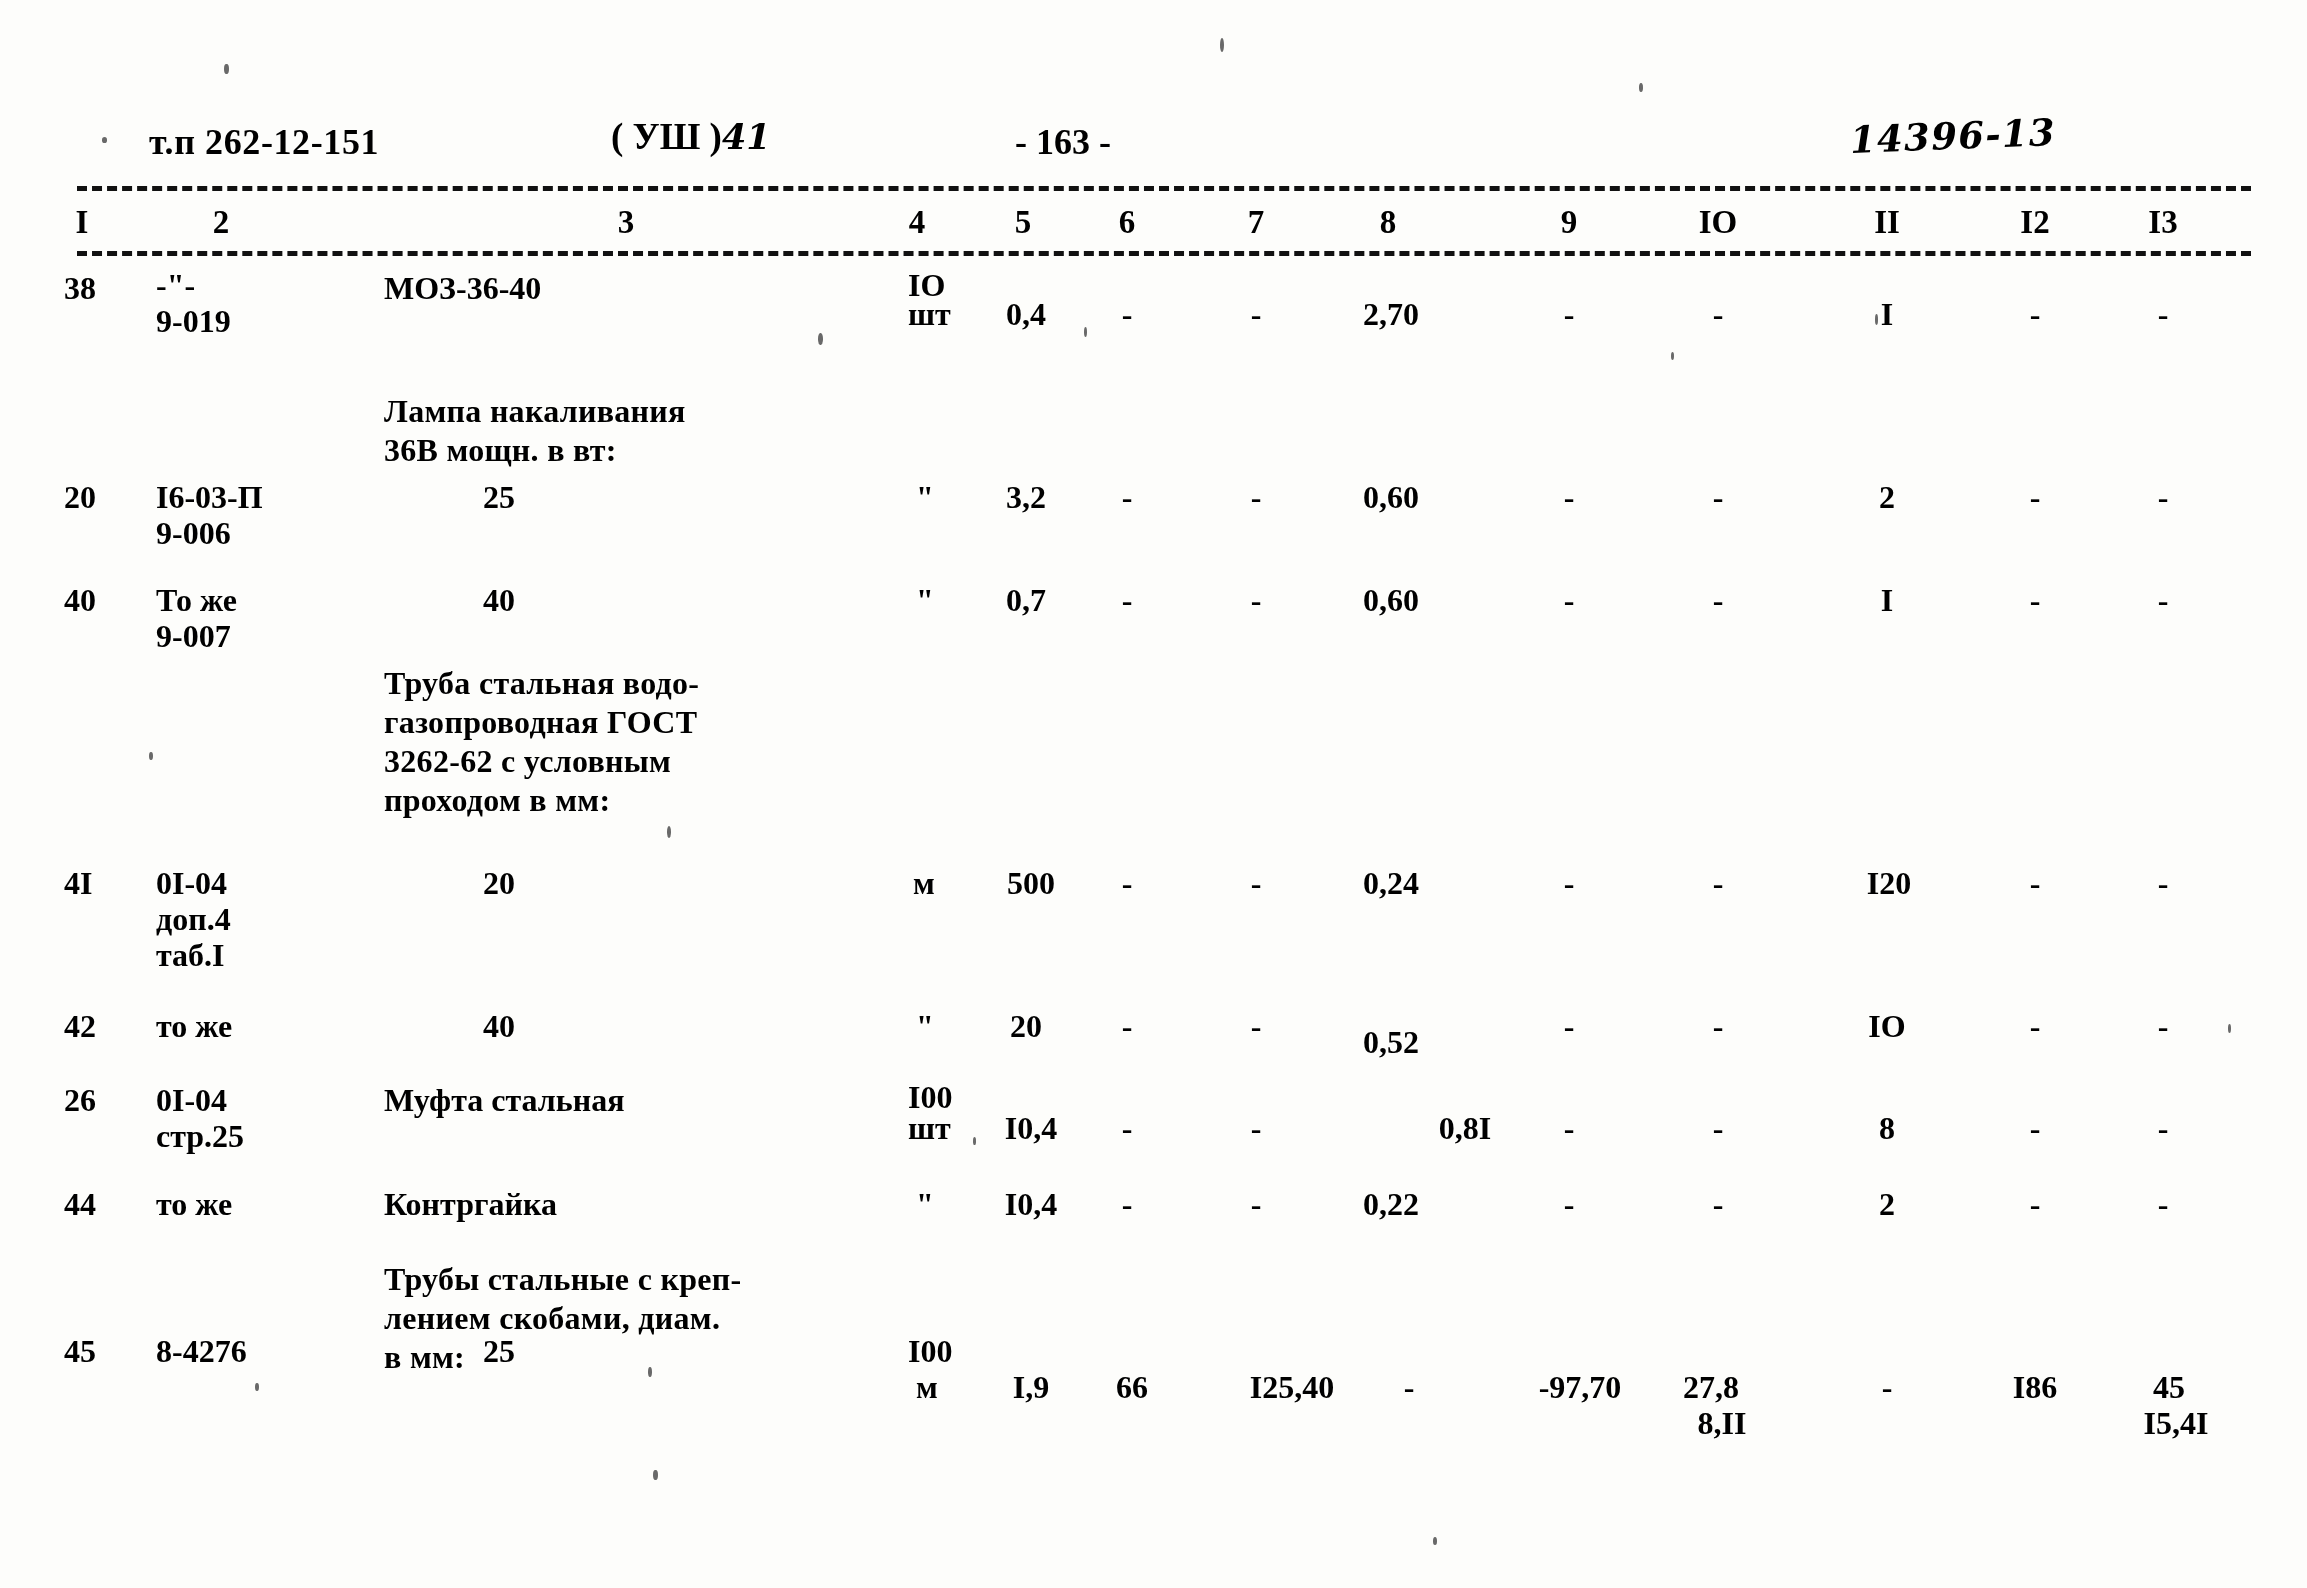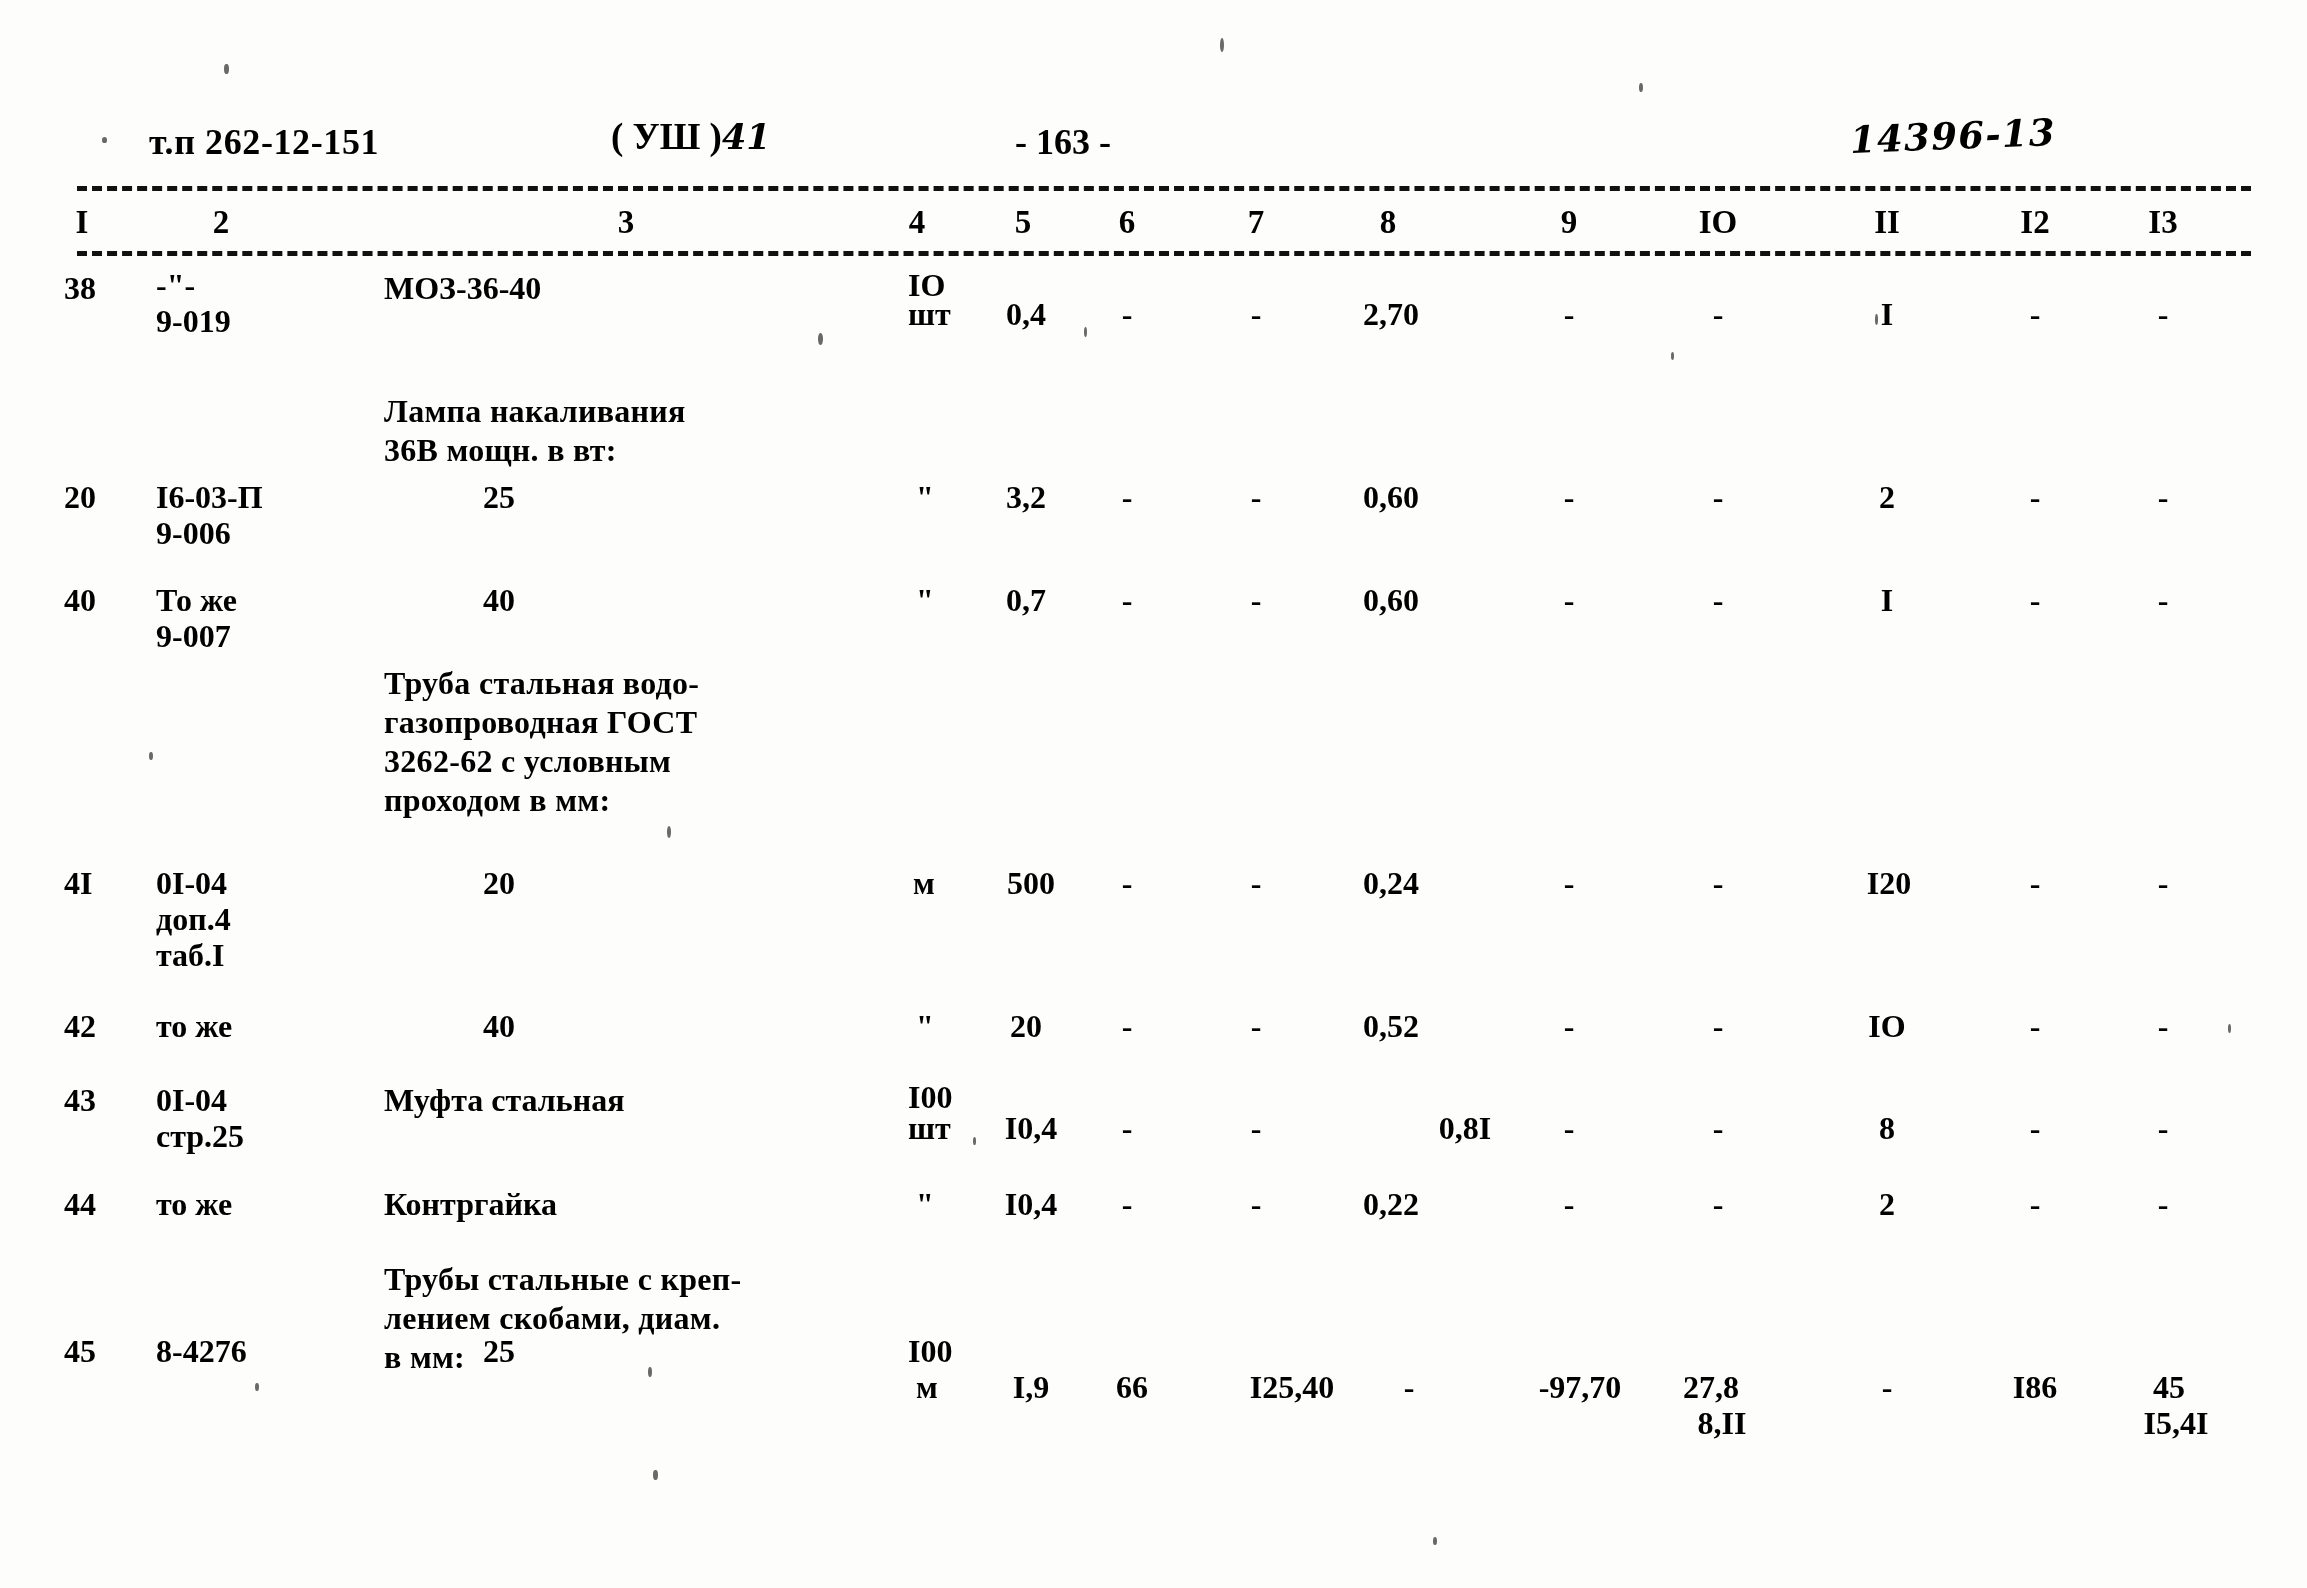"0,52" div.cell { top: 0px -> 16px }
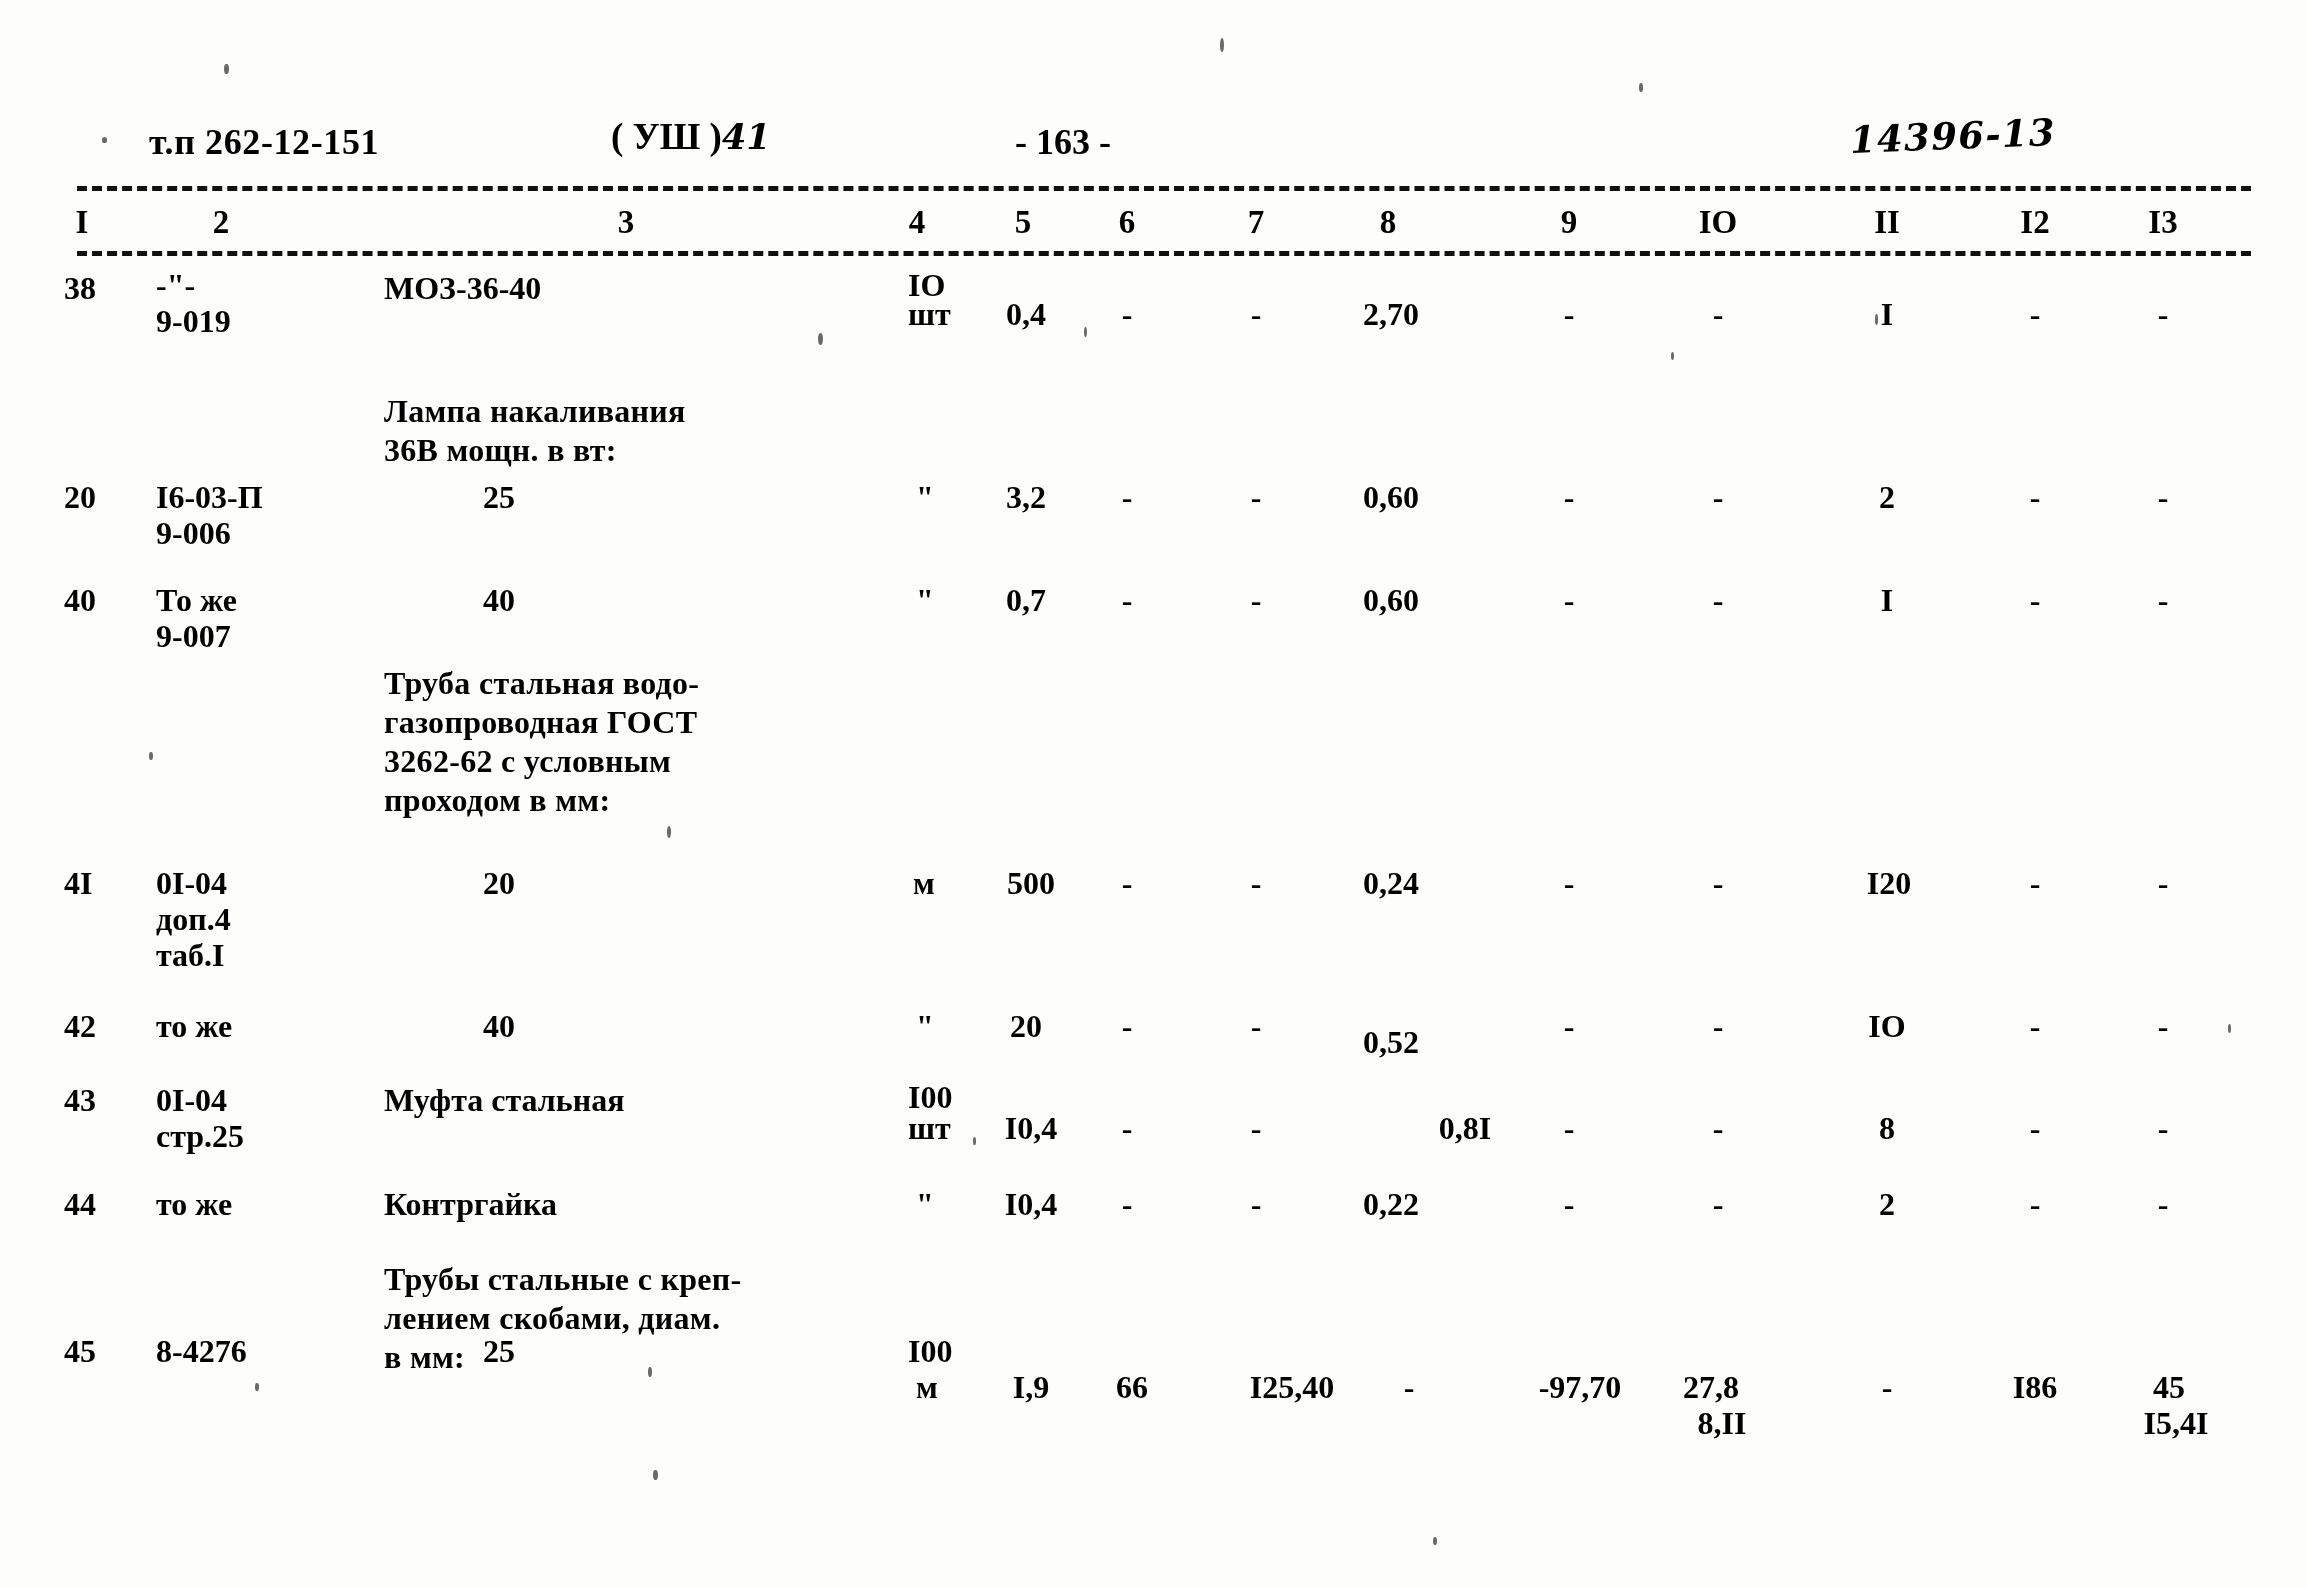"43" div.cell { text: 43 -> 26 }
